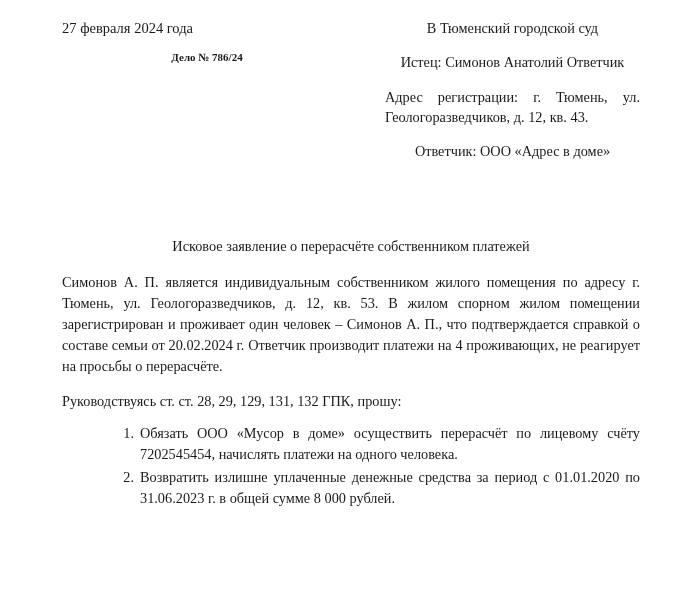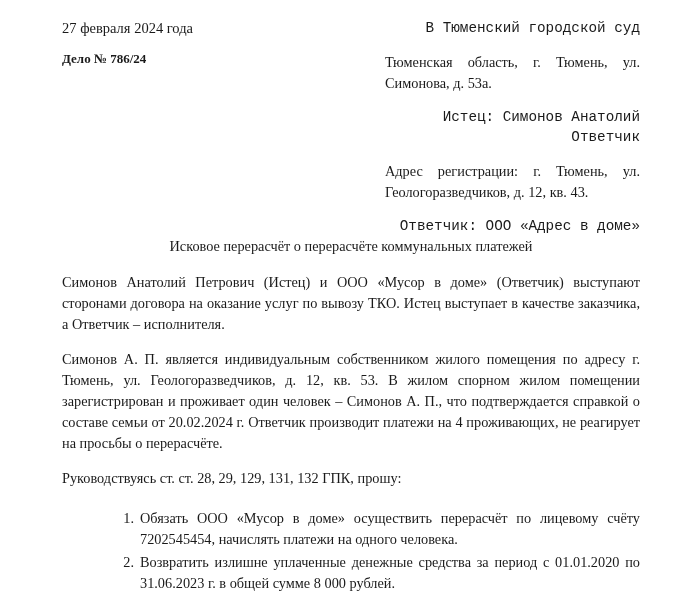"В Тюменский городской суд" .hdr-line.nowrap-ish { font-family: Liberation Mono, monospace -> none; text-align: right -> center }
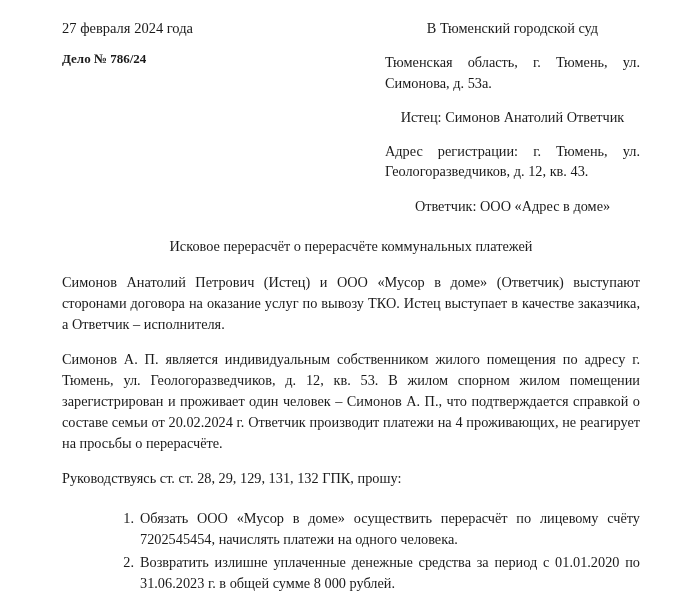"Дело № 786/24" .case-no { font-size: 13px -> 11px; text-align: none -> center }
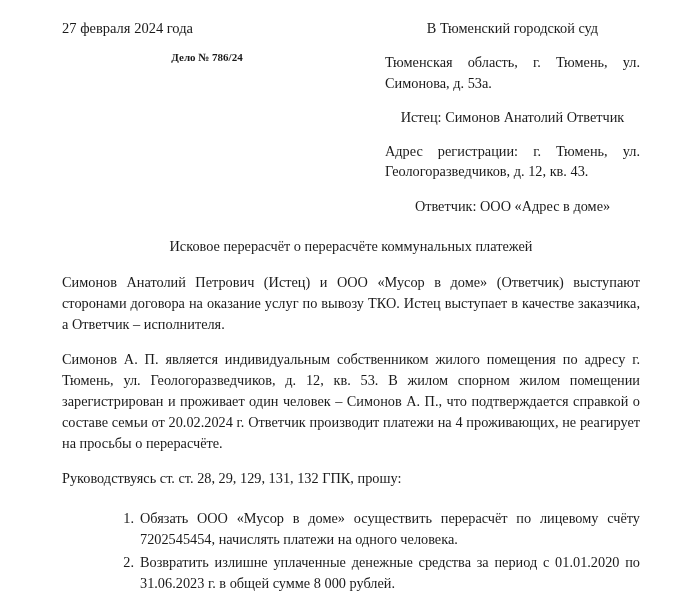"Тюменская область, г. Тюмень, ул." p.hdr-line { html: <p>Тюменская область, г. Тюмень, ул. Симонова, д. 53а.</p> -> none }
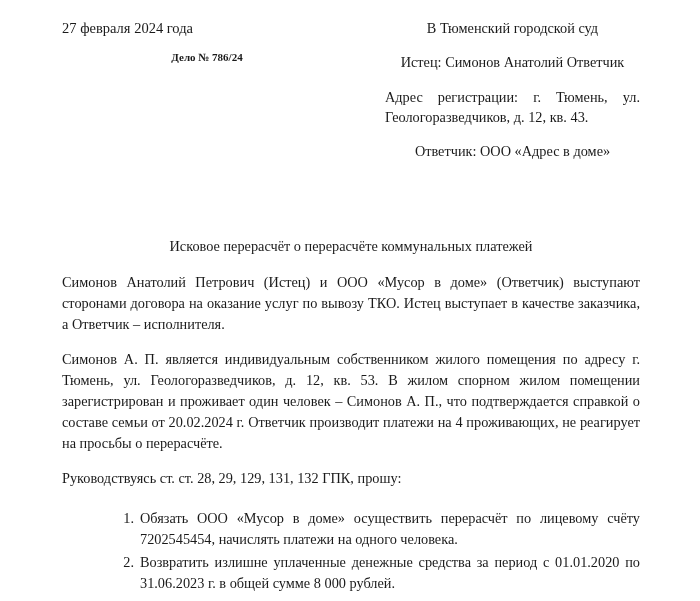"Исковое перерасчёт о перерасчёте" div.doc-title { text: перерасчёт о перерасчёте коммунальных -> заявление о перерасчёте собственником }
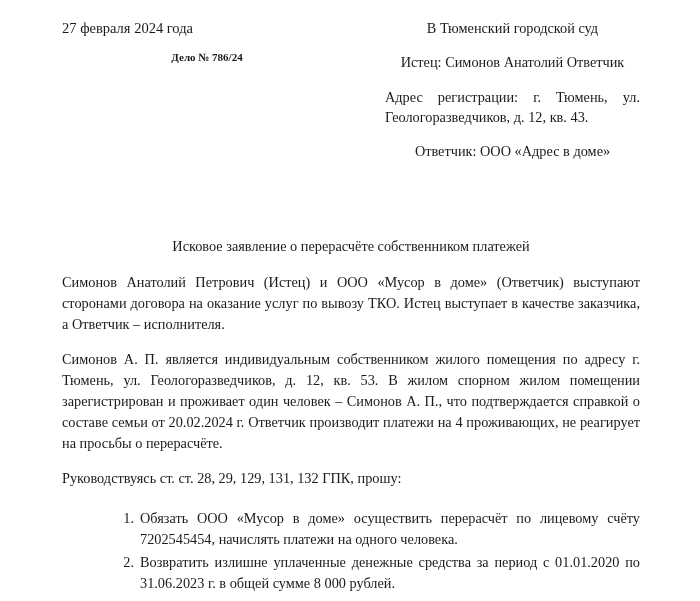"Симонов Анатолий Петрович (Истец) и" p.para { html: <p>Симонов Анатолий Петрович (Истец) и ООО «Мусор в доме» (Ответчик) выступают сторонами договора на оказание услуг по вывозу ТКО. Истец выступает в качестве заказчика, а Ответчик – исполнителя.</p> -> none }
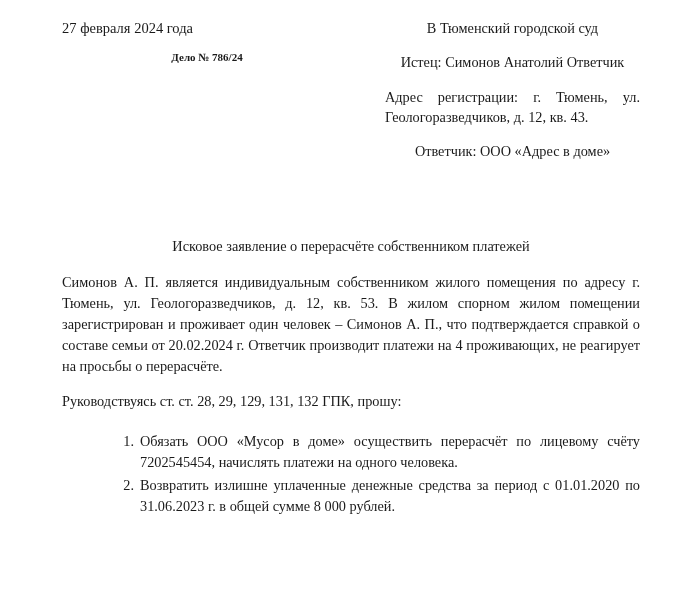"Руководствуясь ст. ст. 28, 29," .para.lead-in { margin-bottom: 19px -> 11px }
